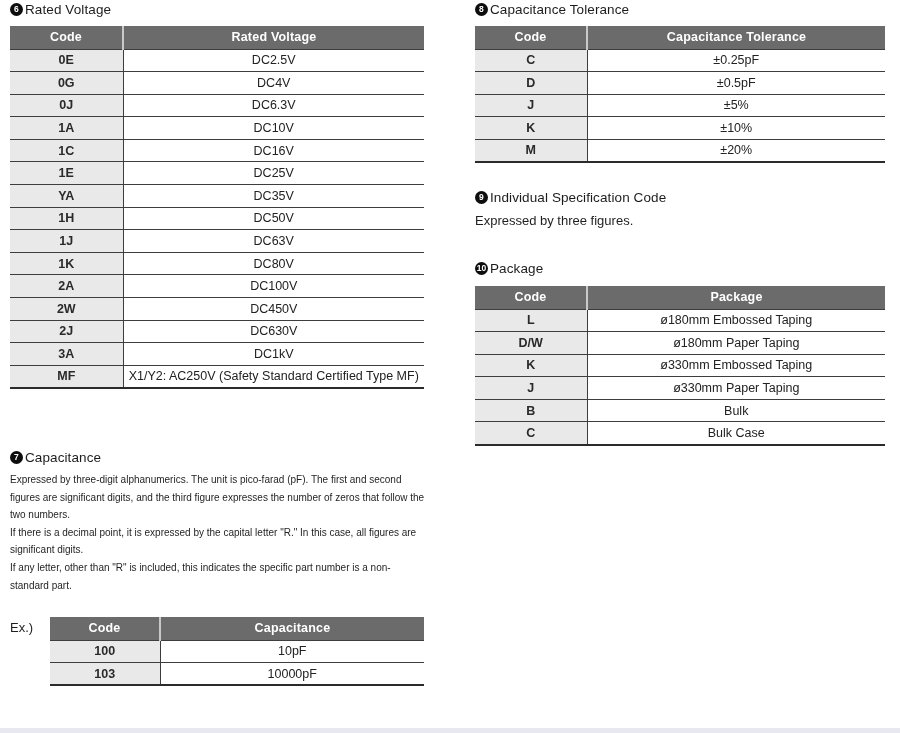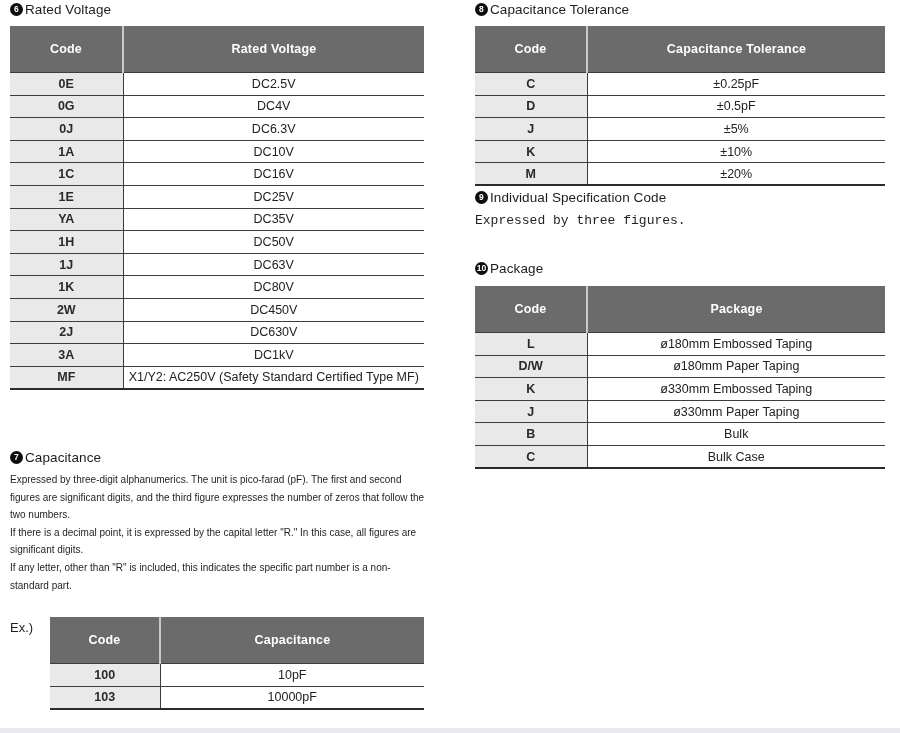"Code" th { padding: 16px 2px -> 4px 2px }
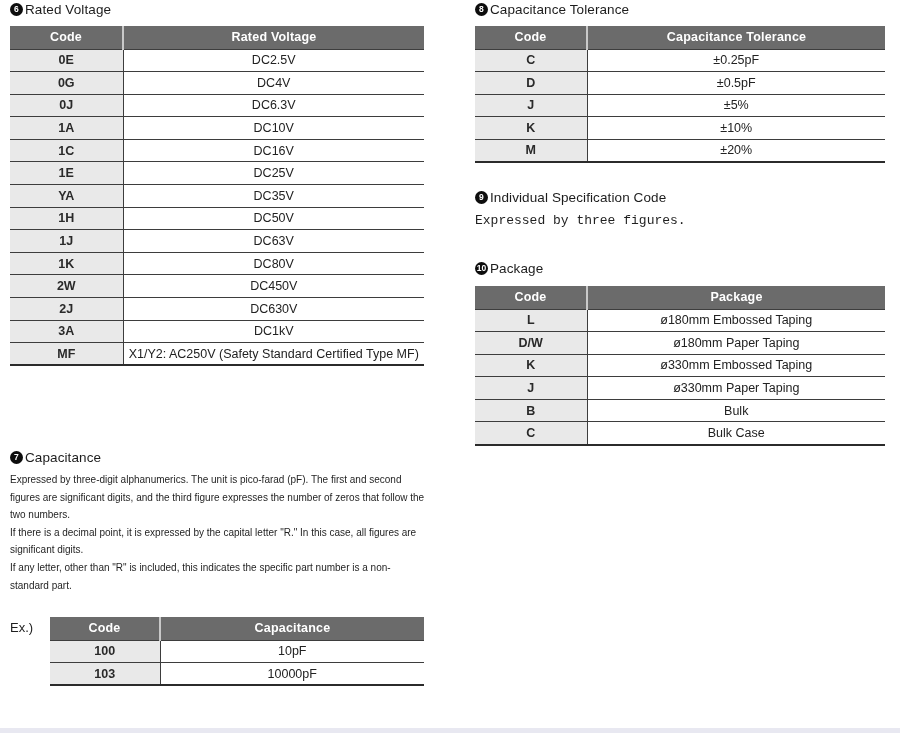"Expressed by three figures." .body-text { font-family: Liberation Mono, monospace -> none }
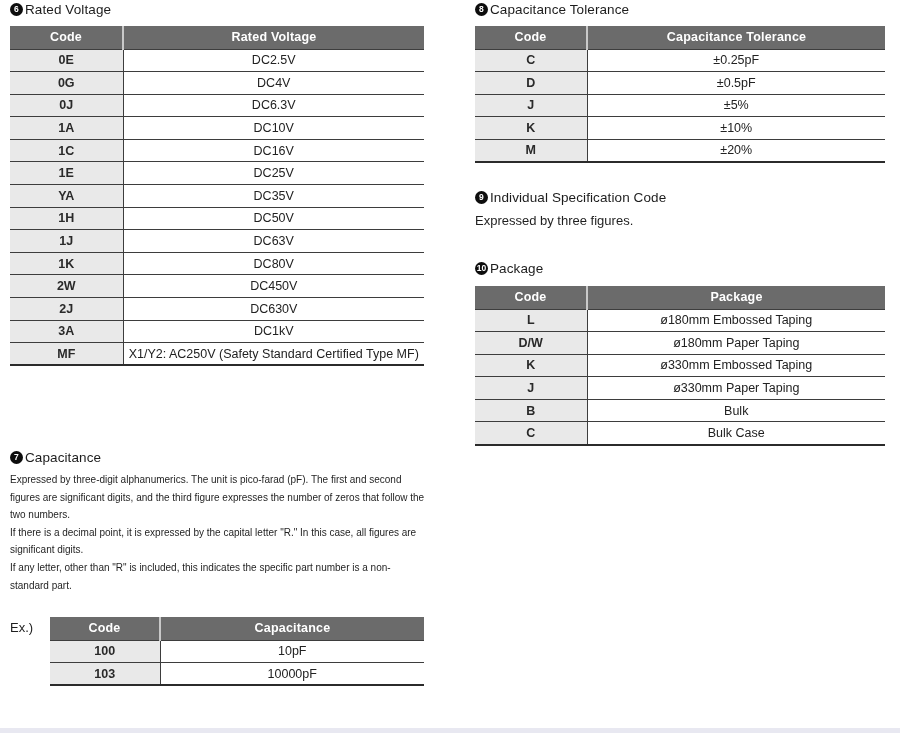"2A" tr { html: none -> <tr> <td>2A</td> <td>DC100V</td> </tr> }
